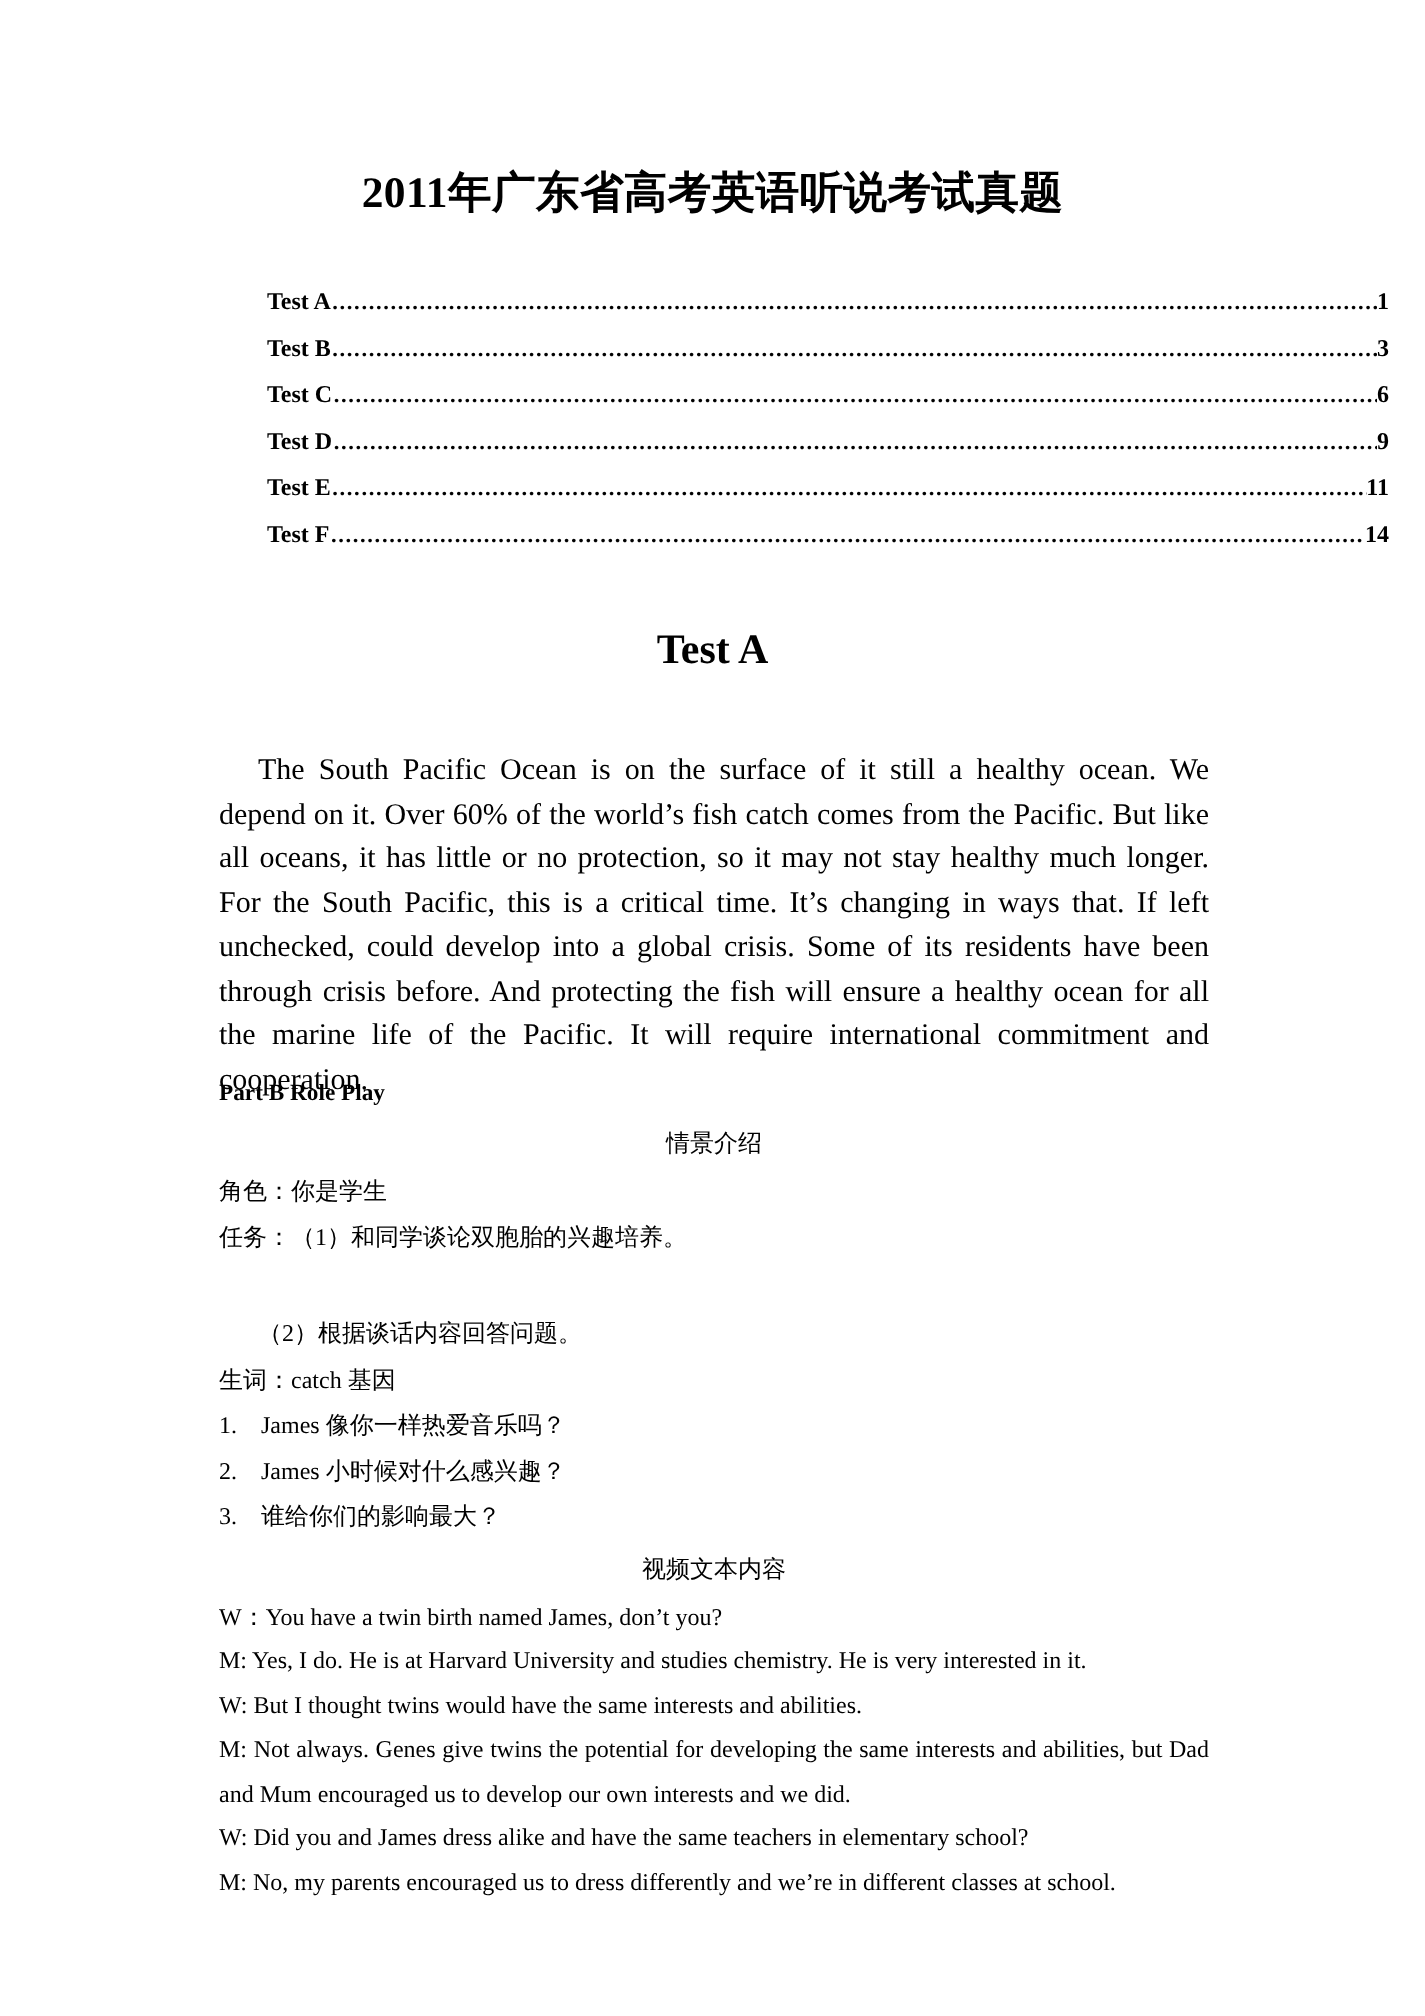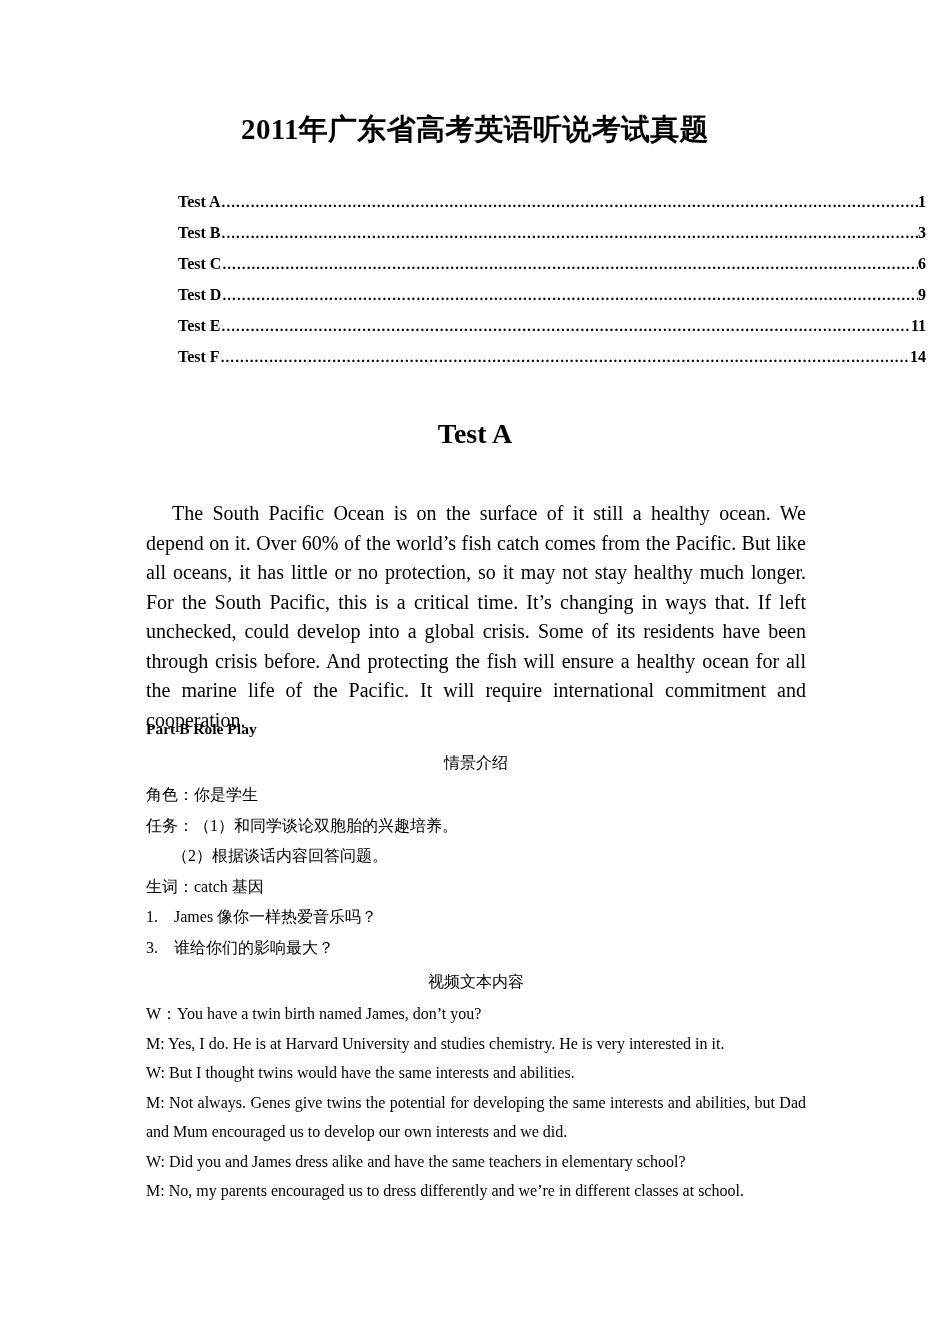"（2）根据谈话内容回答问题。" .cn-line.indent-1 { margin-top: none -> 34px }
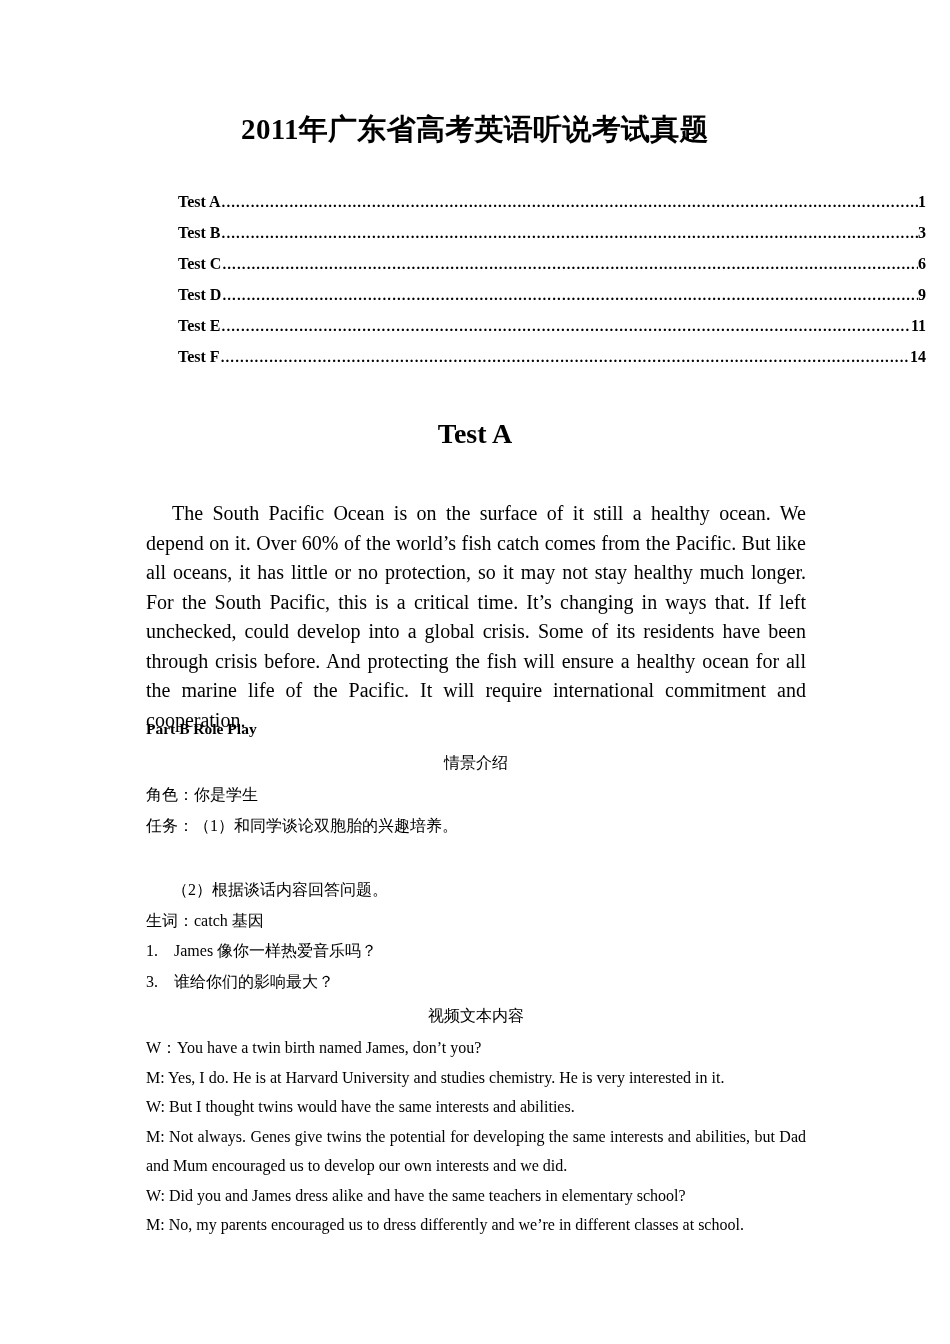"2. James 小时候对什么感兴趣？" li.q-item { html: none -> <li> <span>2.</span><span>James 小时候对什么感兴趣？</span> </li> }
